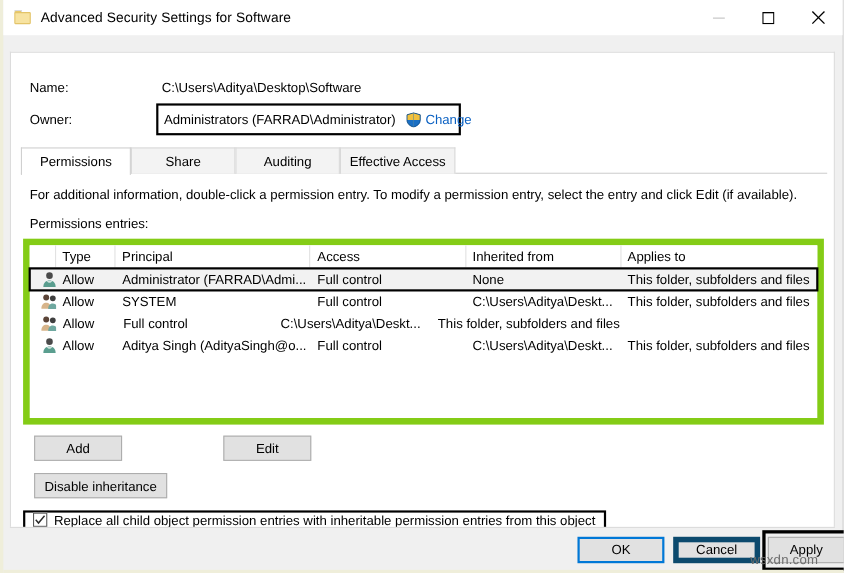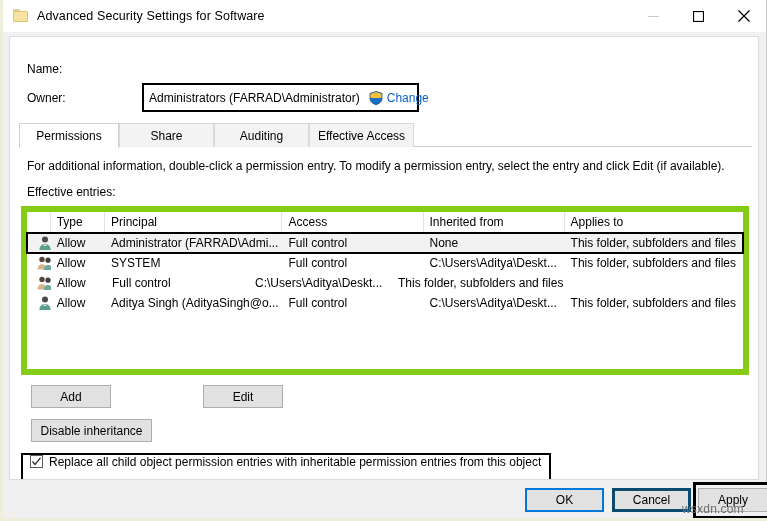"Name:" .content { margin: 4px 7px 0 6px -> 15px 7px 0 6px }
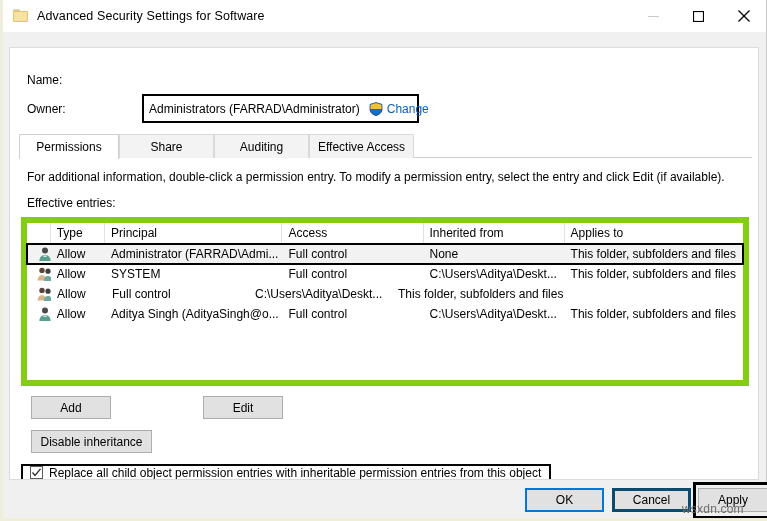"C:\Users\Aditya\Desktop\Software" div.row-label { html: none -> <div>C:\Users\Aditya\Desktop\Software</div> }
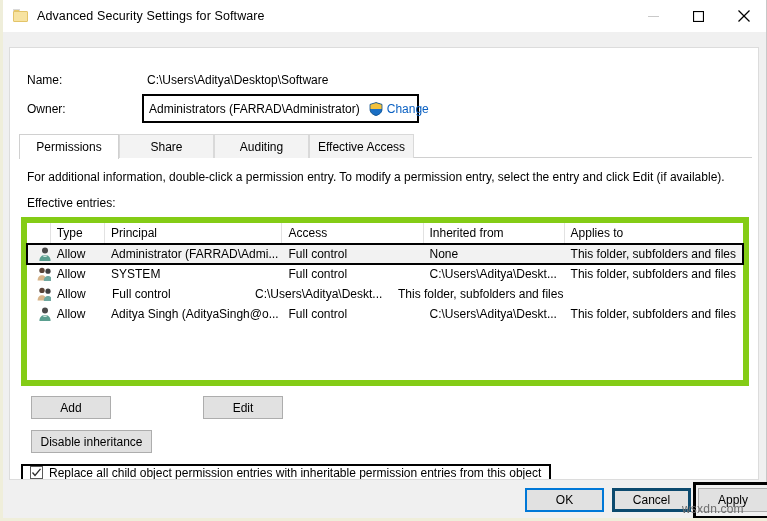"Effective entries:" div { text: Effective -> Permissions }
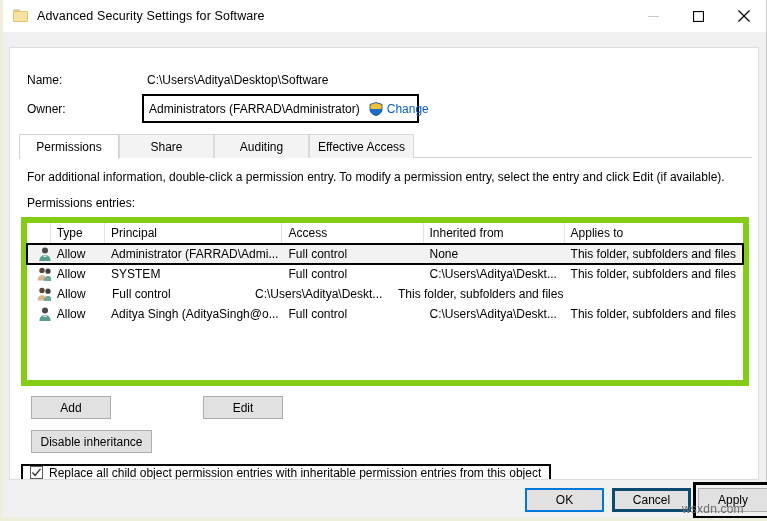"Cancel" .fbtn { border: 3px solid #0c4a6e -> 5px solid #0c4a6e }
